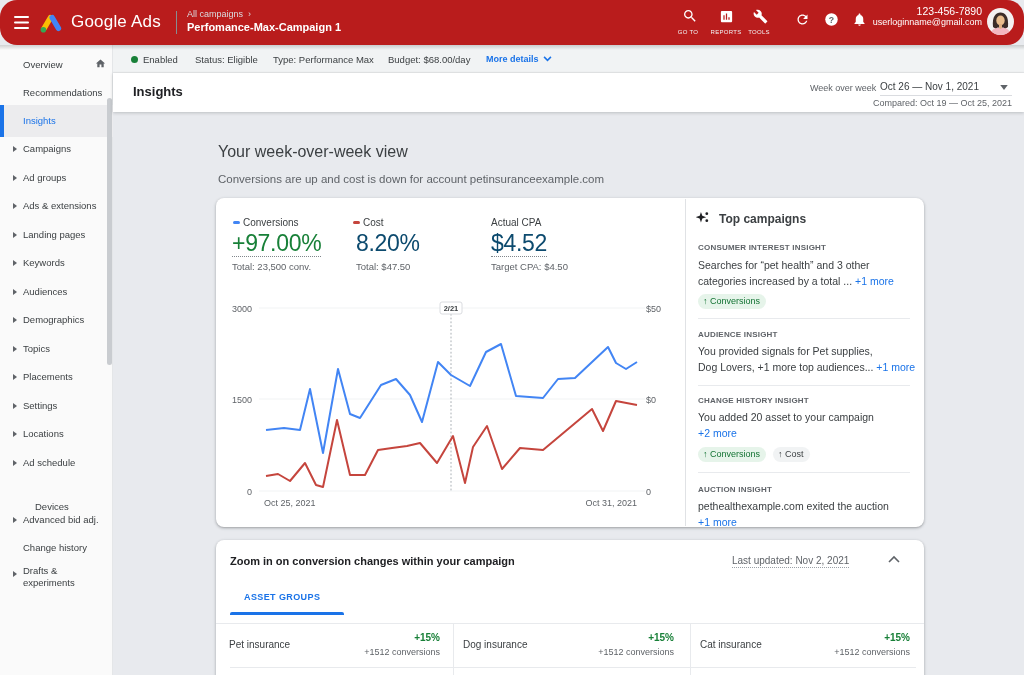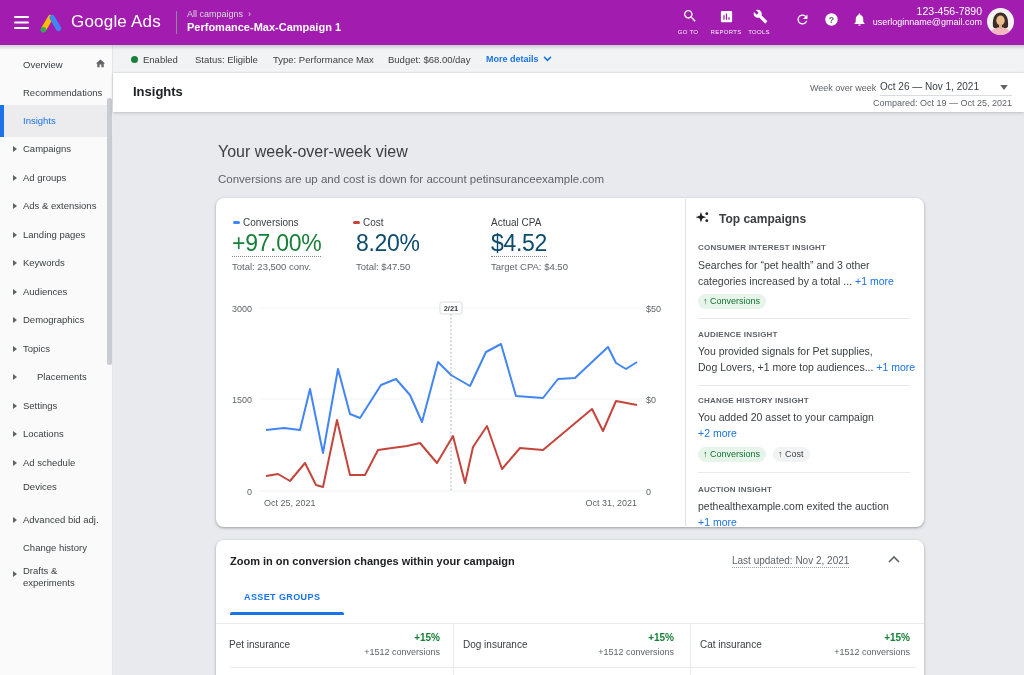"Google Ads" #hdr { background: #a21caf -> #b91c1c; border-radius: none -> 17px }
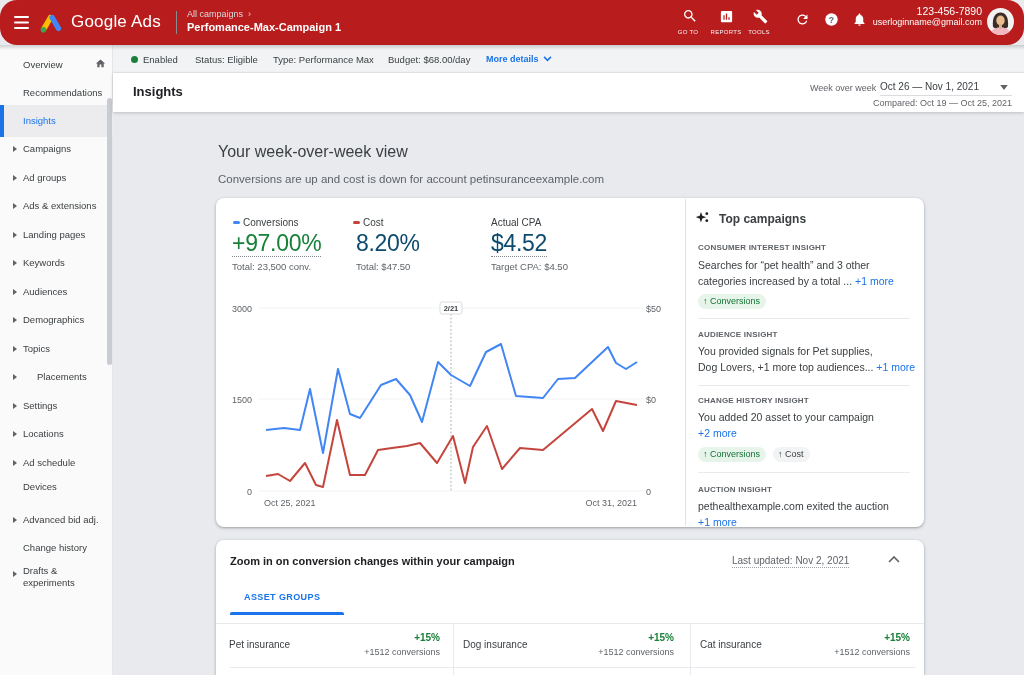"Placements" div.nav { margin-left: 14px -> none }
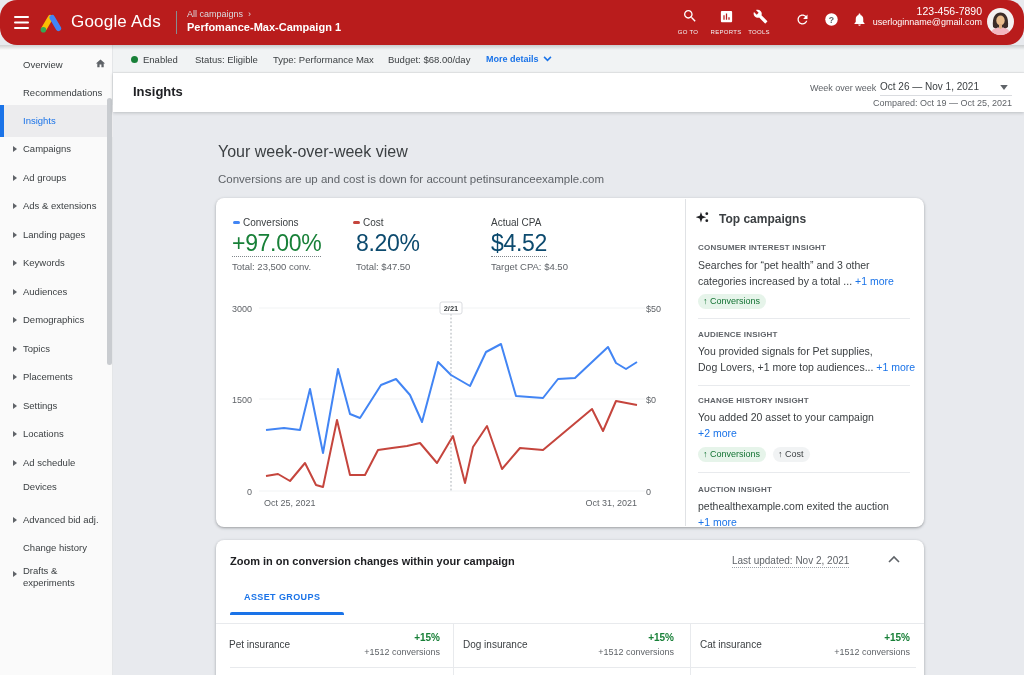"Devices" div.nav { margin-left: none -> 12px; top: 436px -> 456px }
